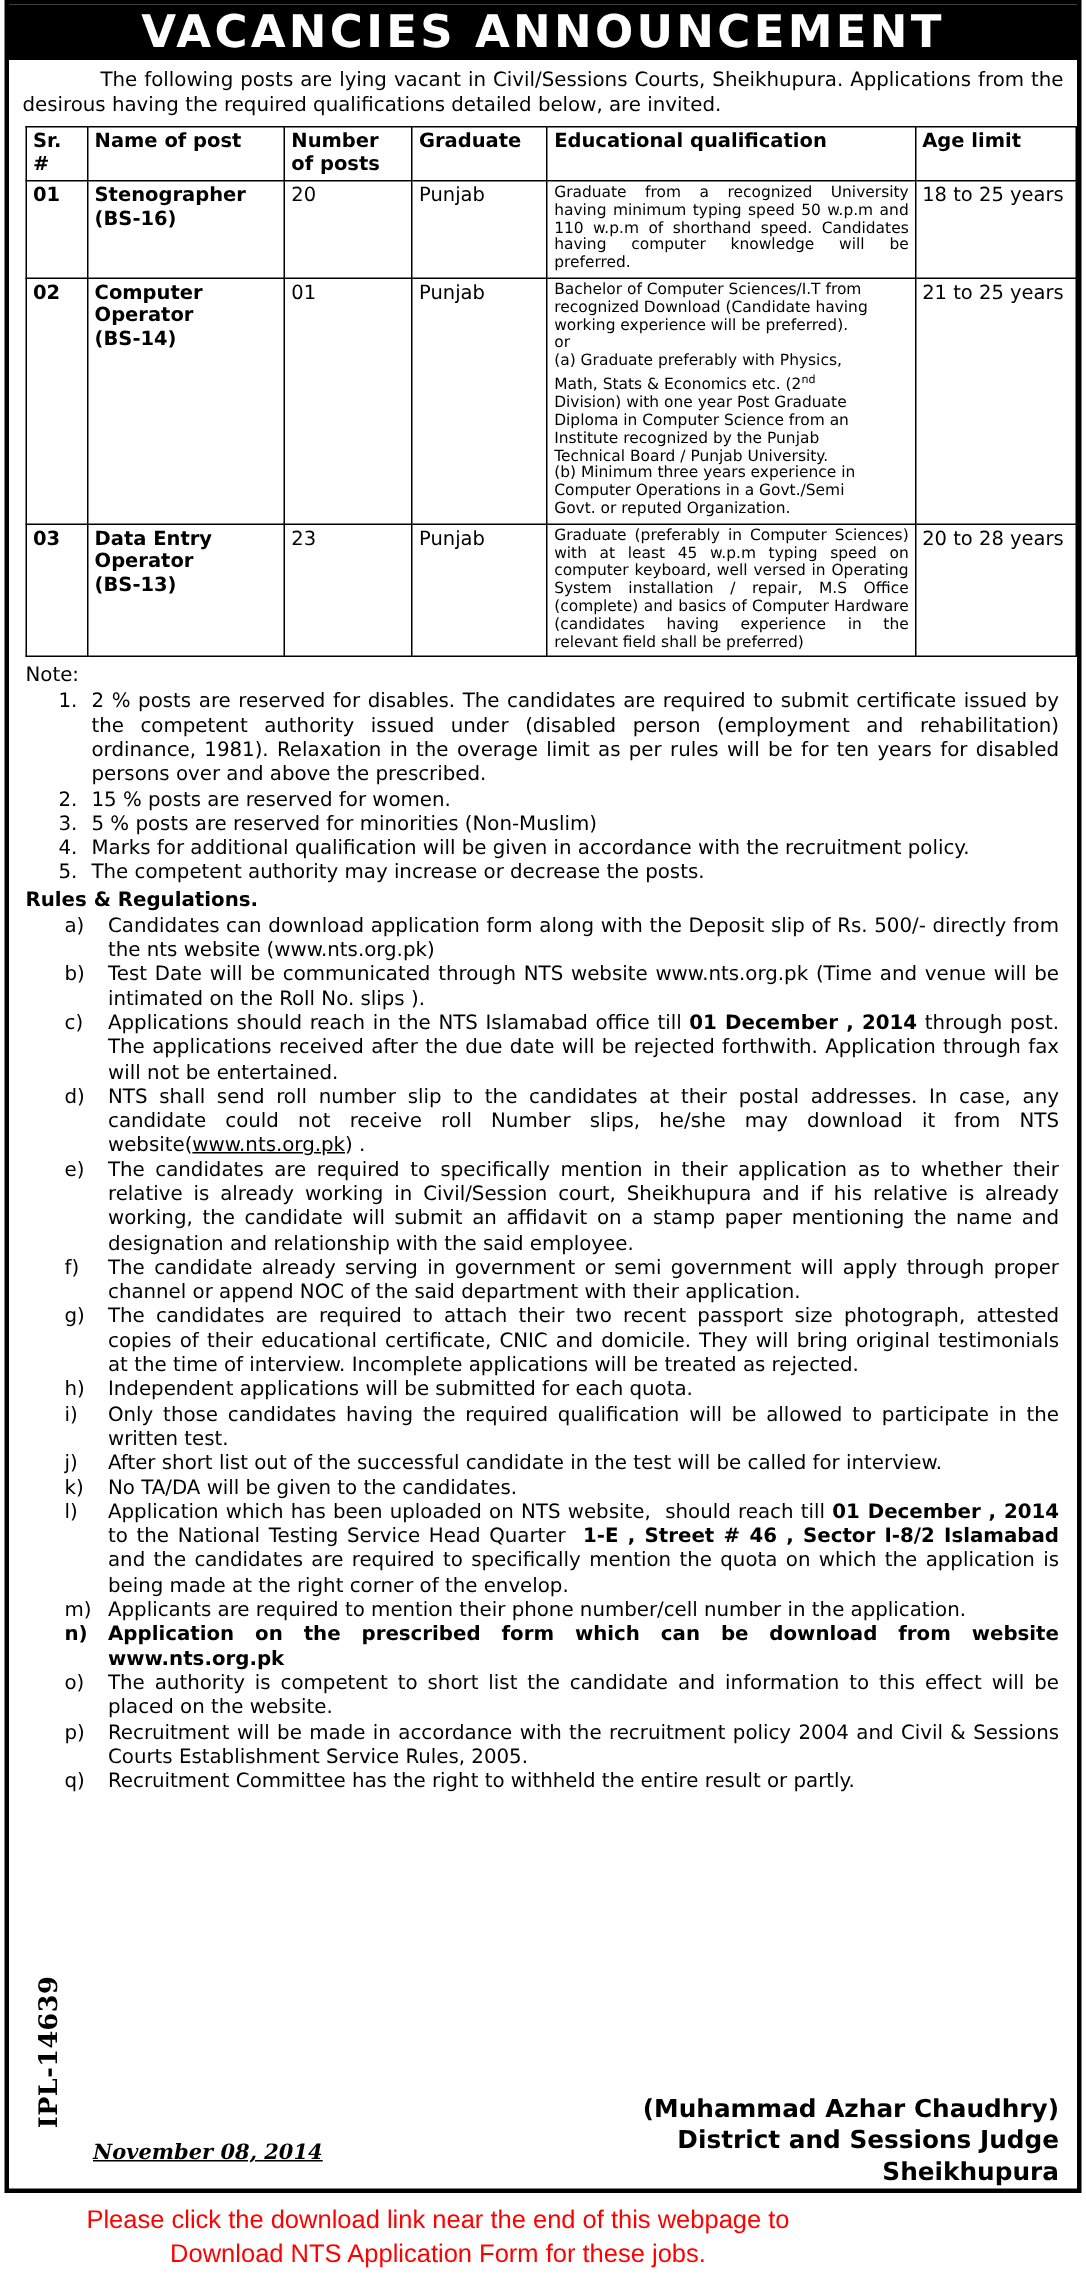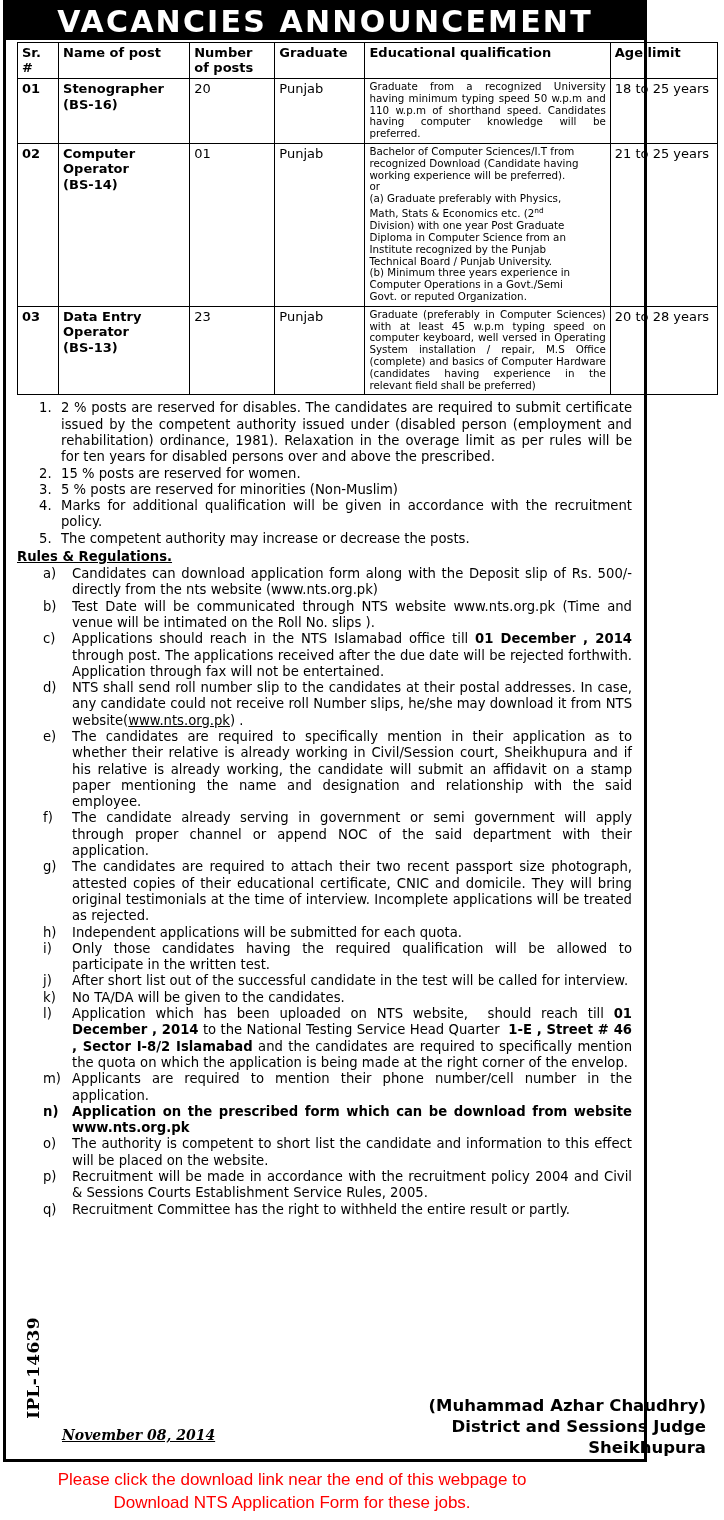"VACANCIES ANNOUNCEMENT" .doc-frame { width: 644px -> 718px }
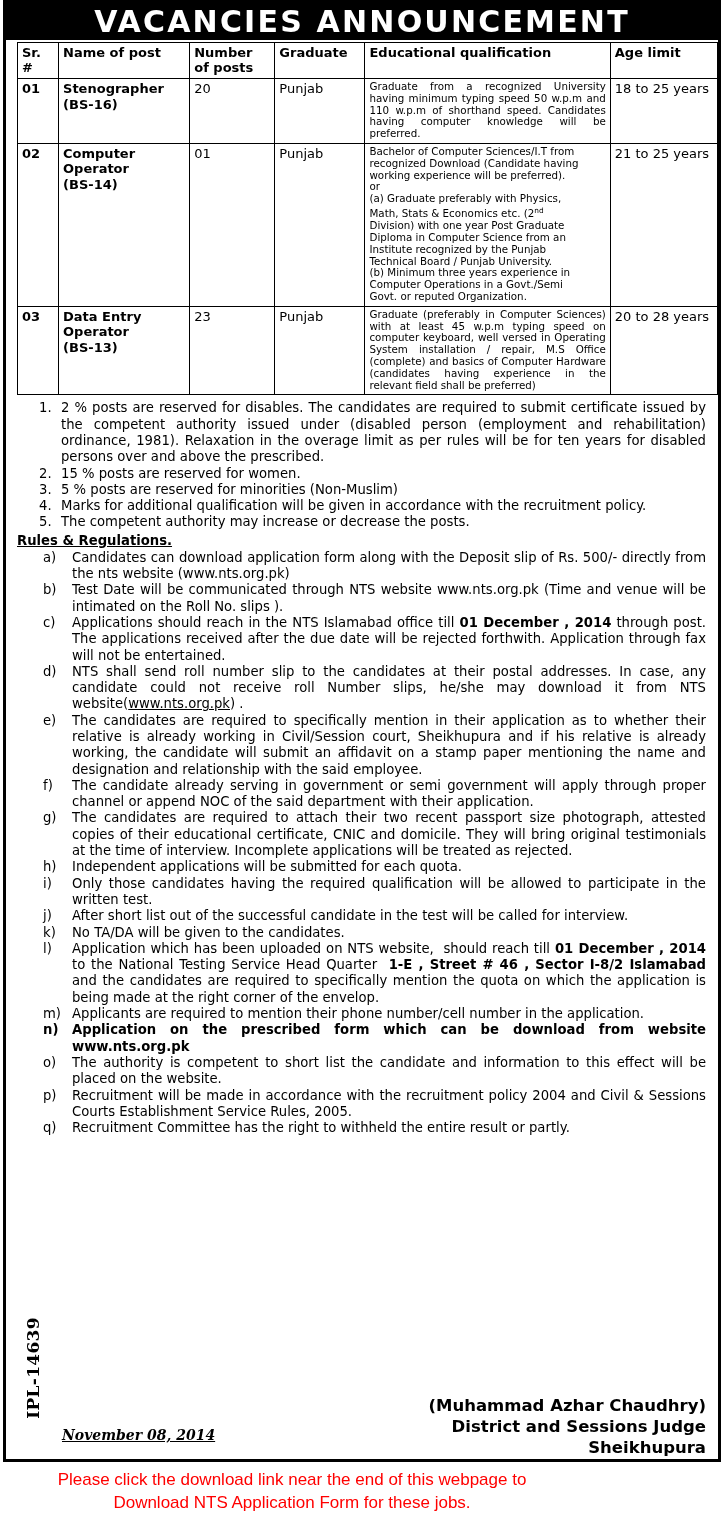"The following posts are lying" div.intro { html: none -> <div> <span></span><span>The following posts are lying vacant in Civil/Sessions Courts, Sheikhupura. Applications from the desirous having the required qualifications detailed below, are invited.</span> </div> }
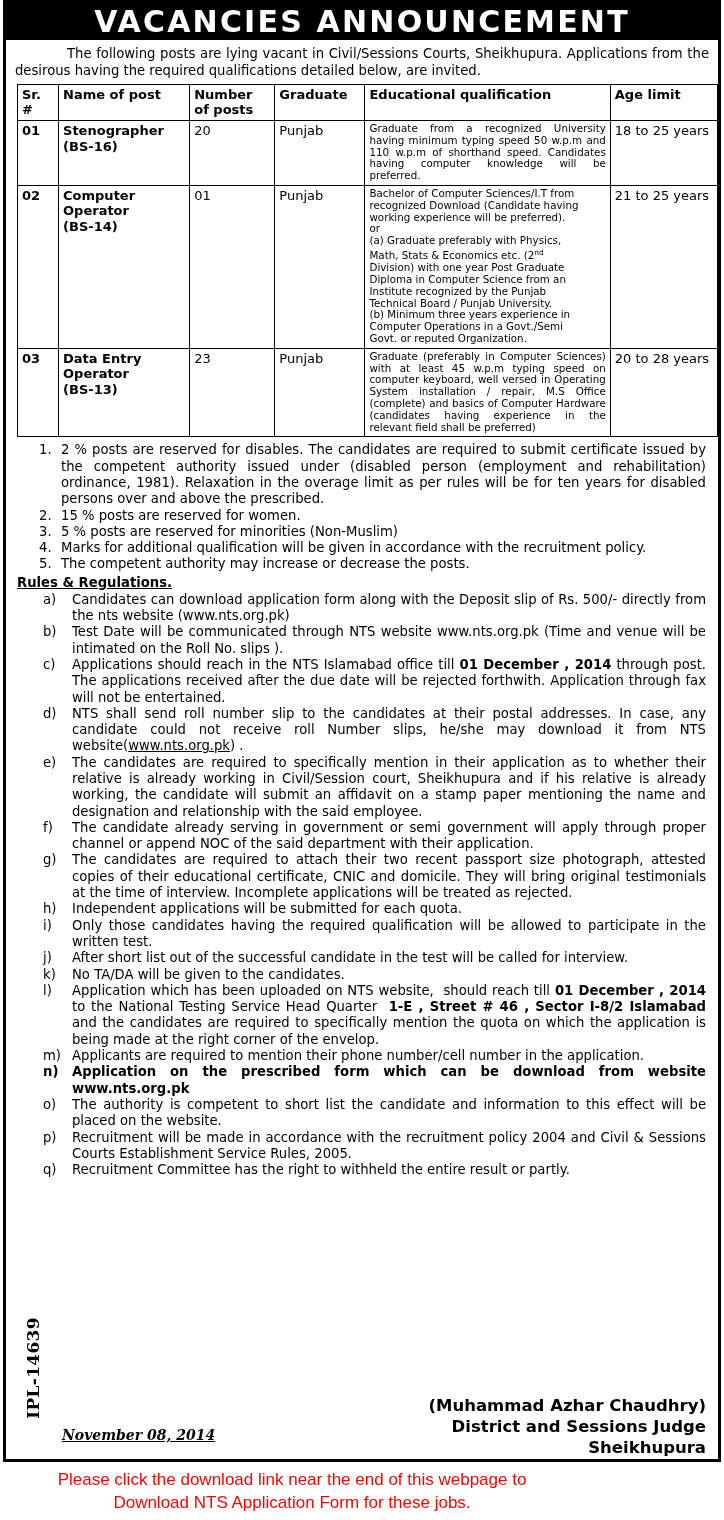"Note:" div.note-head { html: none -> <div>Note:</div> }
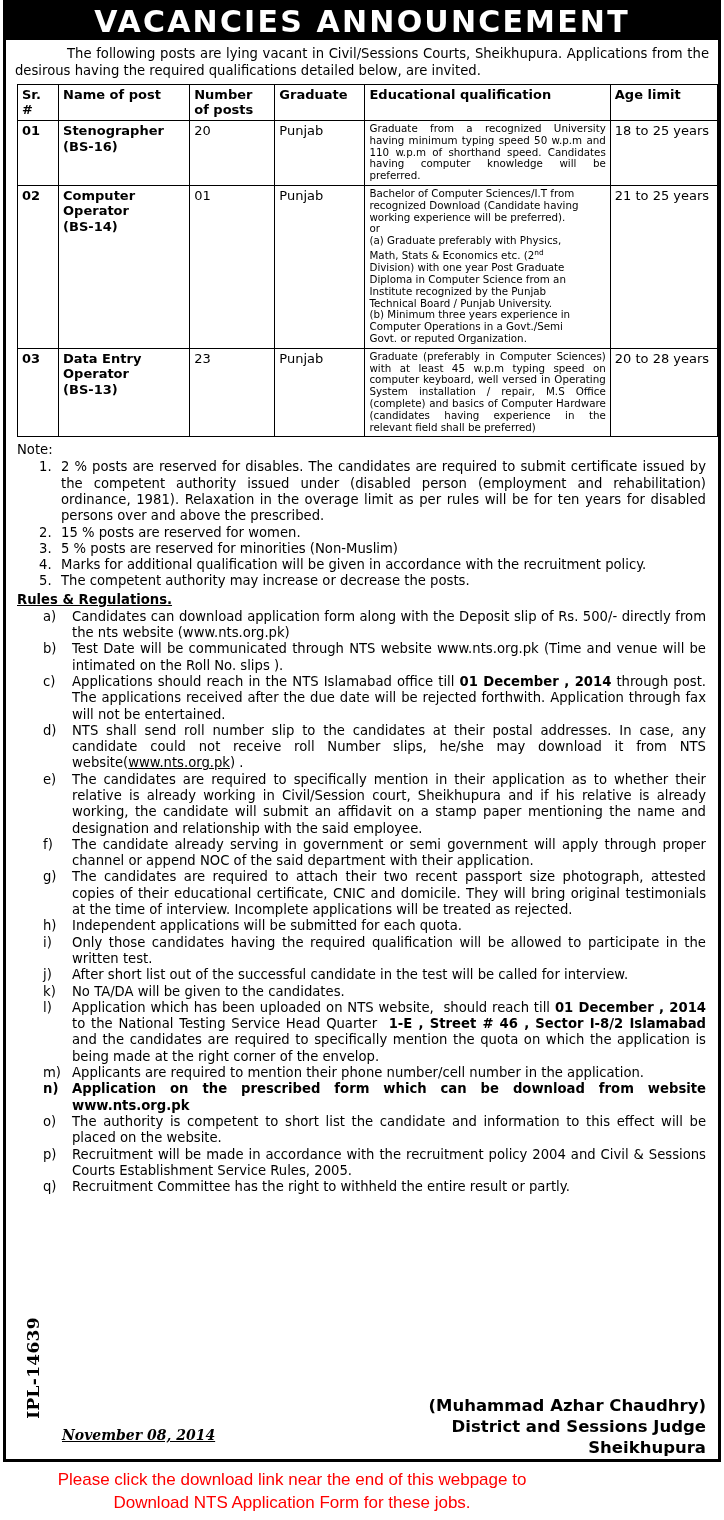"Rules & Regulations." .rules-head { text-decoration: underline -> none }
